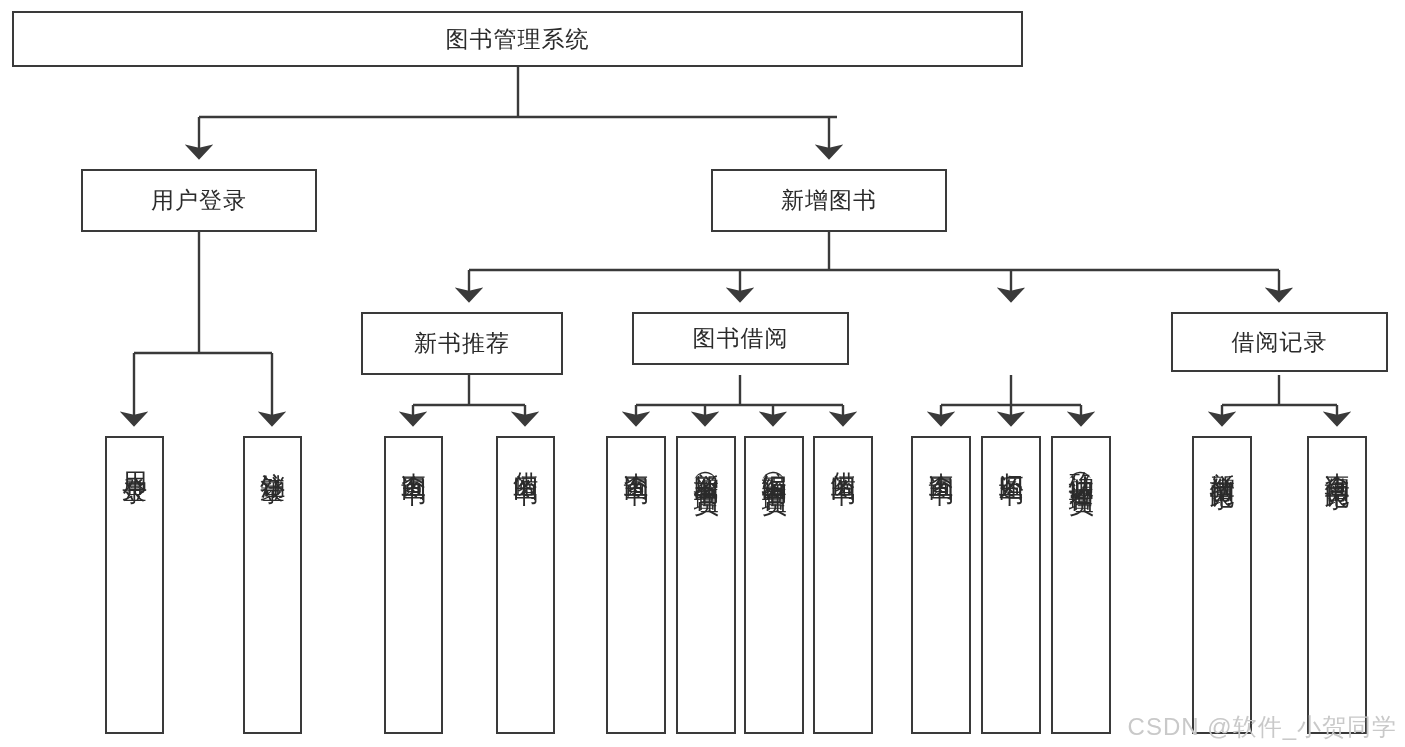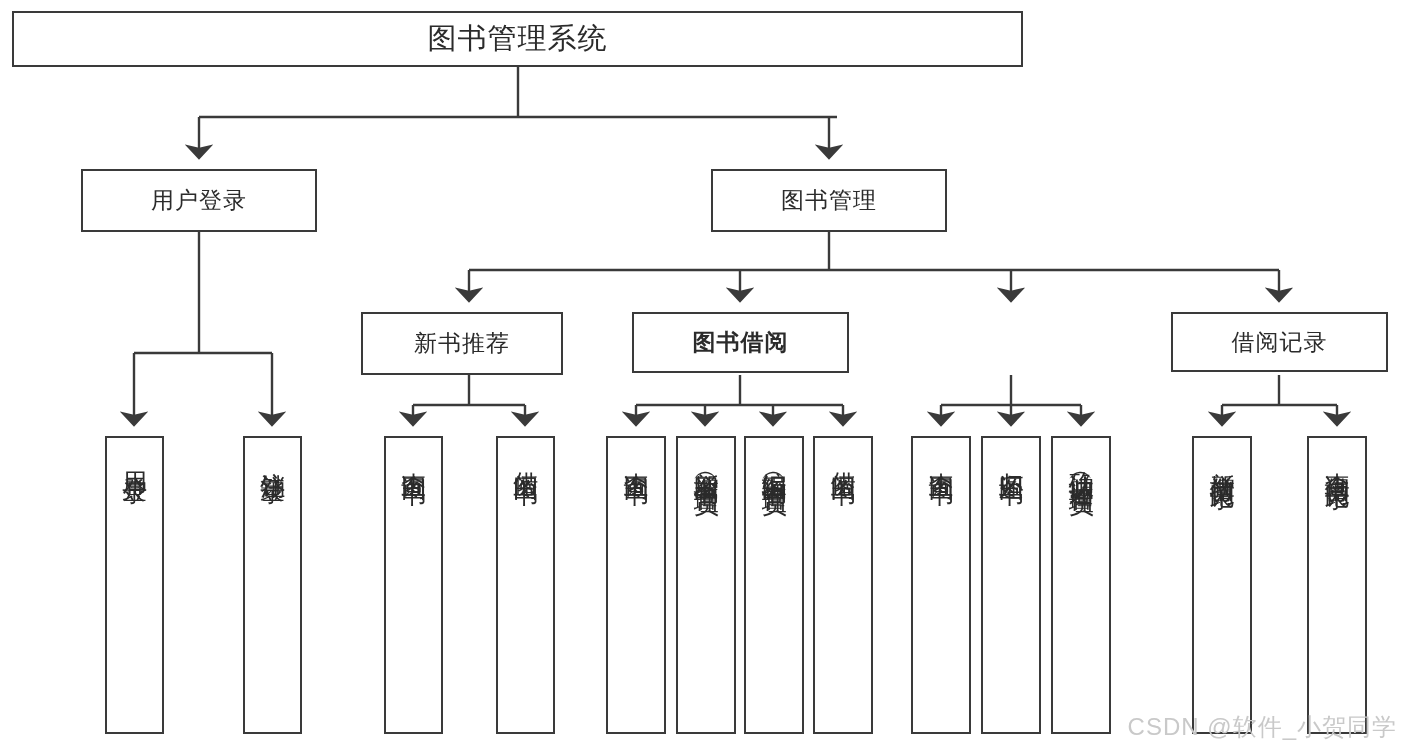"图书管理系统" .root .lbl { font-size: 29px -> 23px }
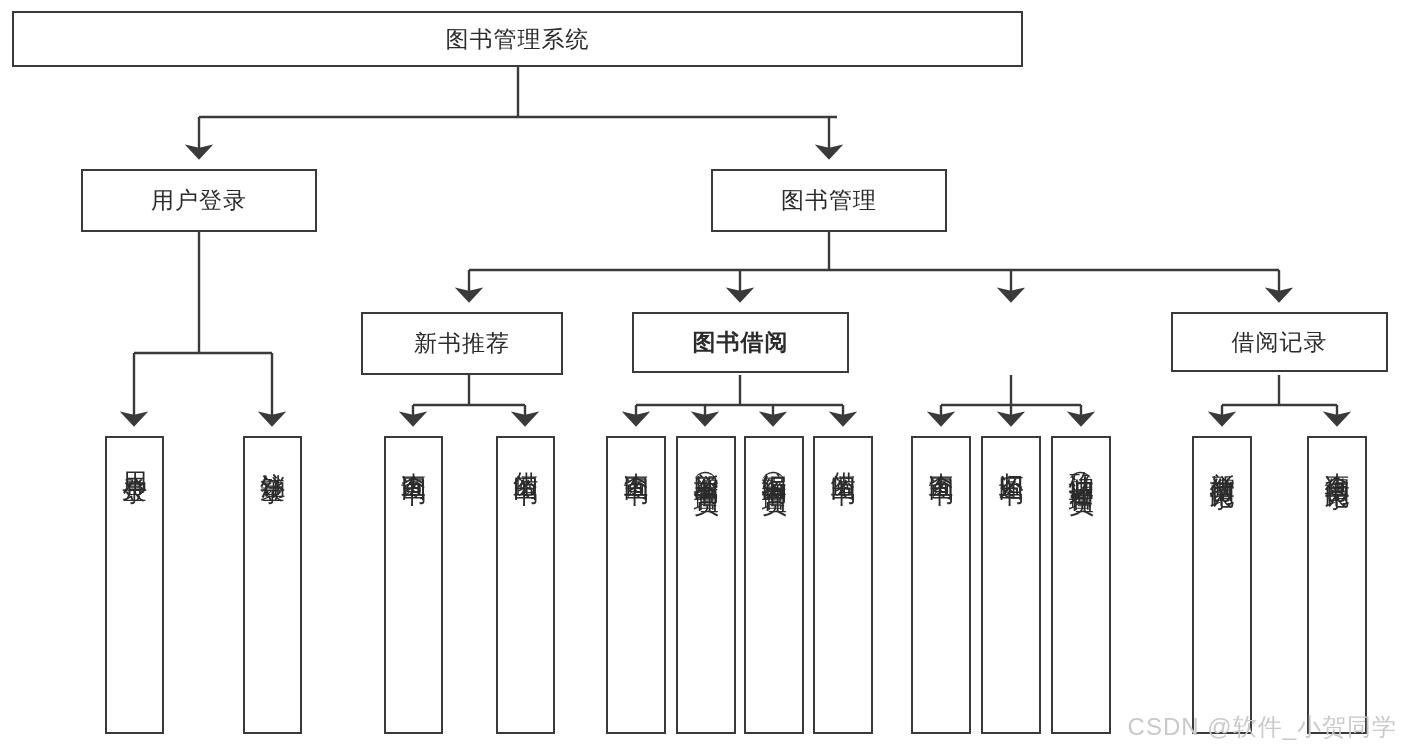"图书管理" span.lbl { text: 图书管理 -> 新增图书 }
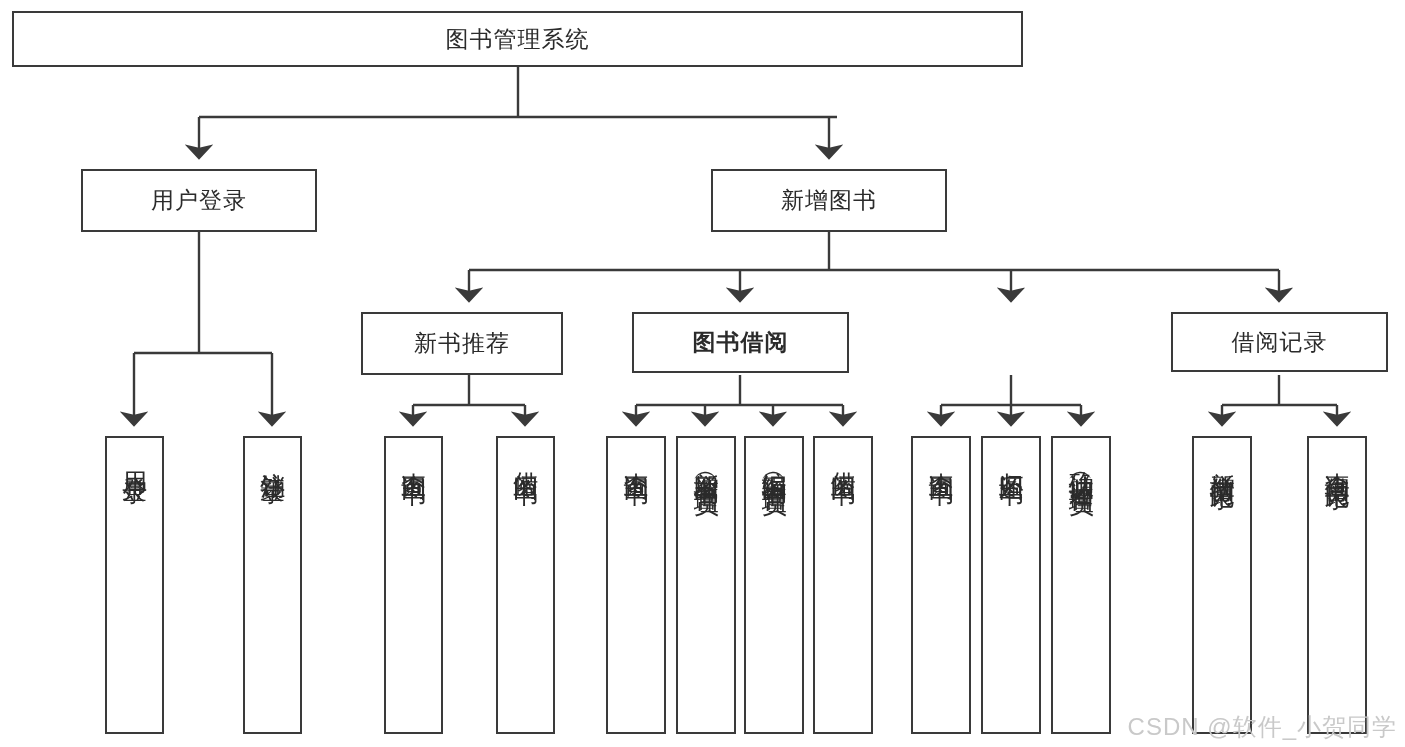"图书借阅" div.node { font-weight: bold -> none; height: 61px -> 53px }
